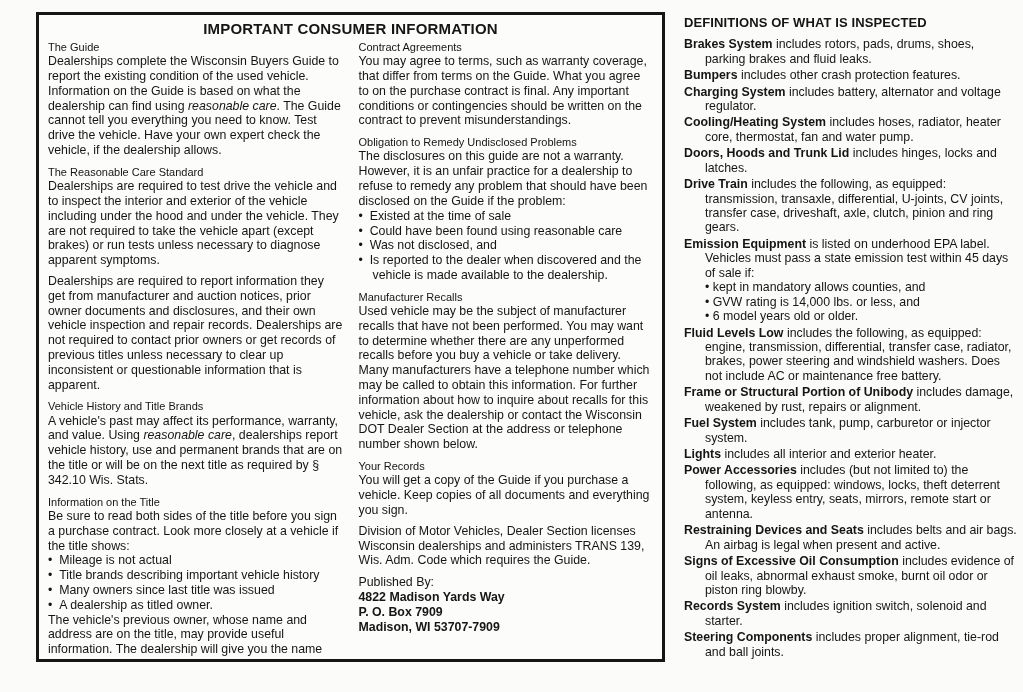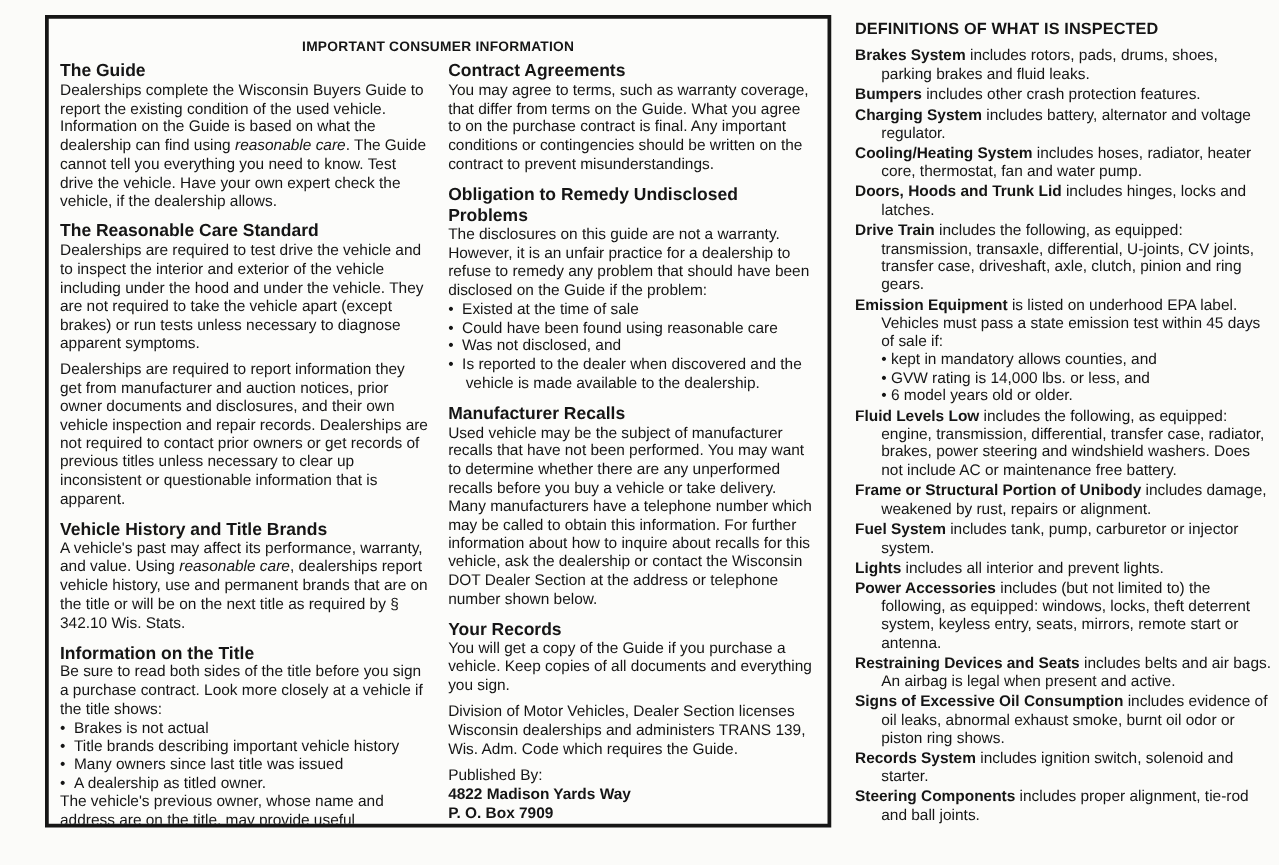"IMPORTANT CONSUMER INFORMATION" .box-title { font-size: 11px -> 15px; margin: 13px 0 4px 0 -> 1px 0 4px 0 }
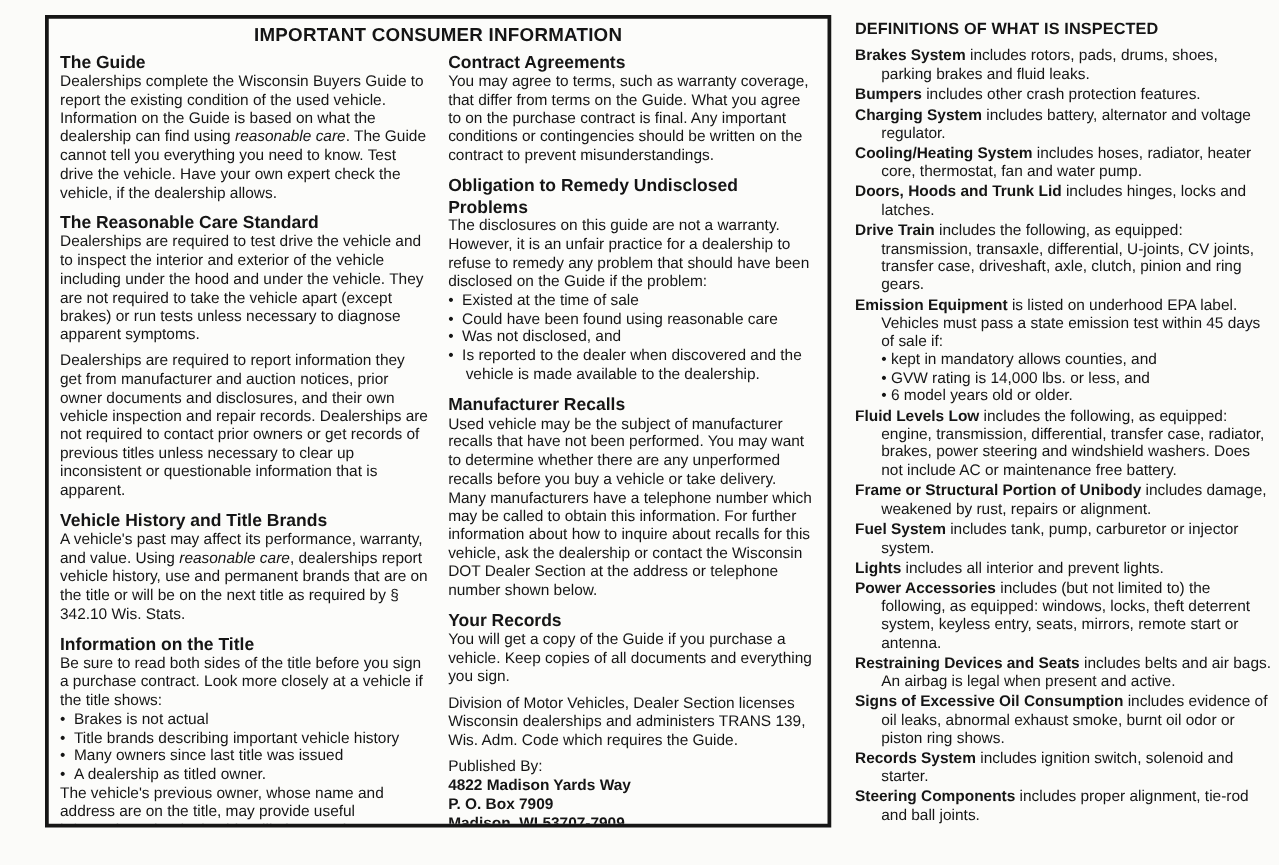"The Guide" .h { font-size: 14px -> 11px; font-weight: bold -> normal }
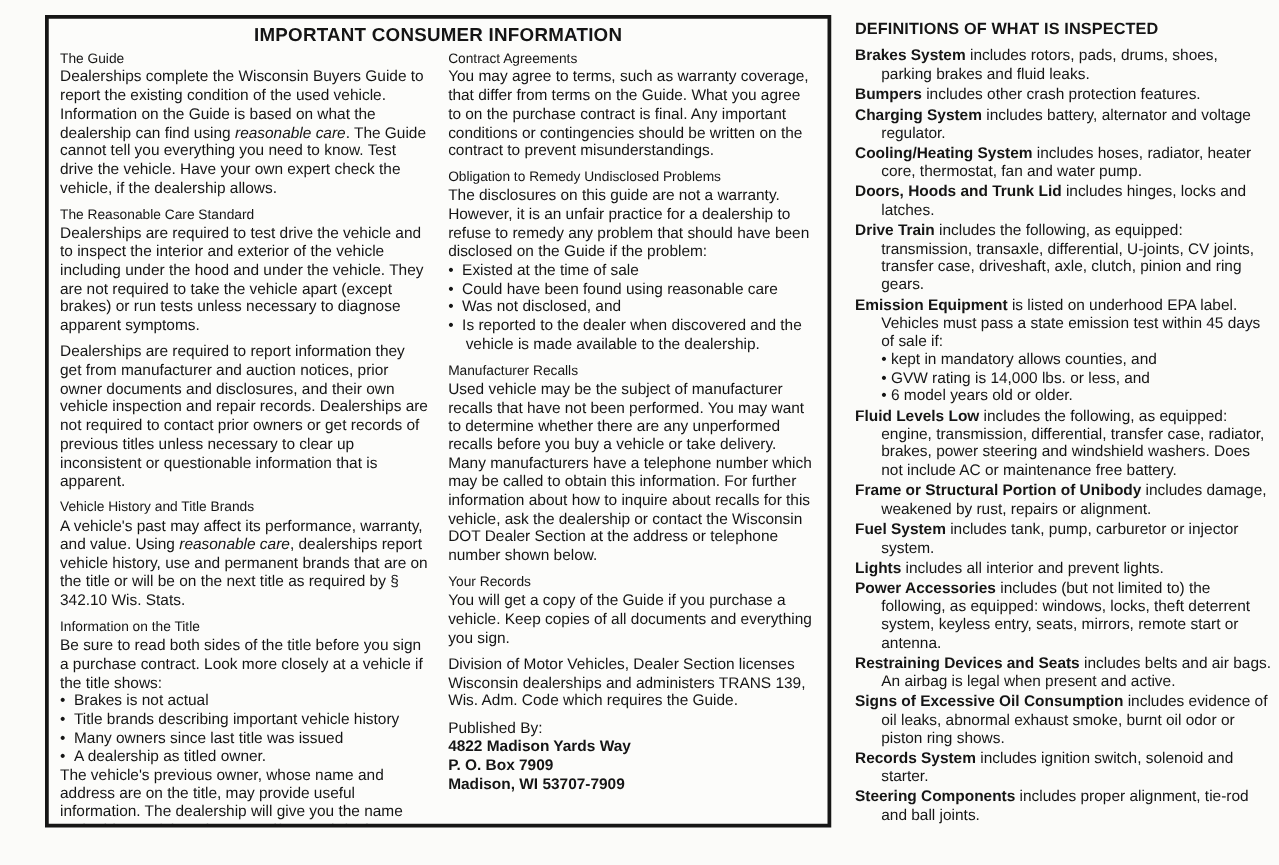"includes all interior and prevent" span { text: prevent lights -> exterior heater }
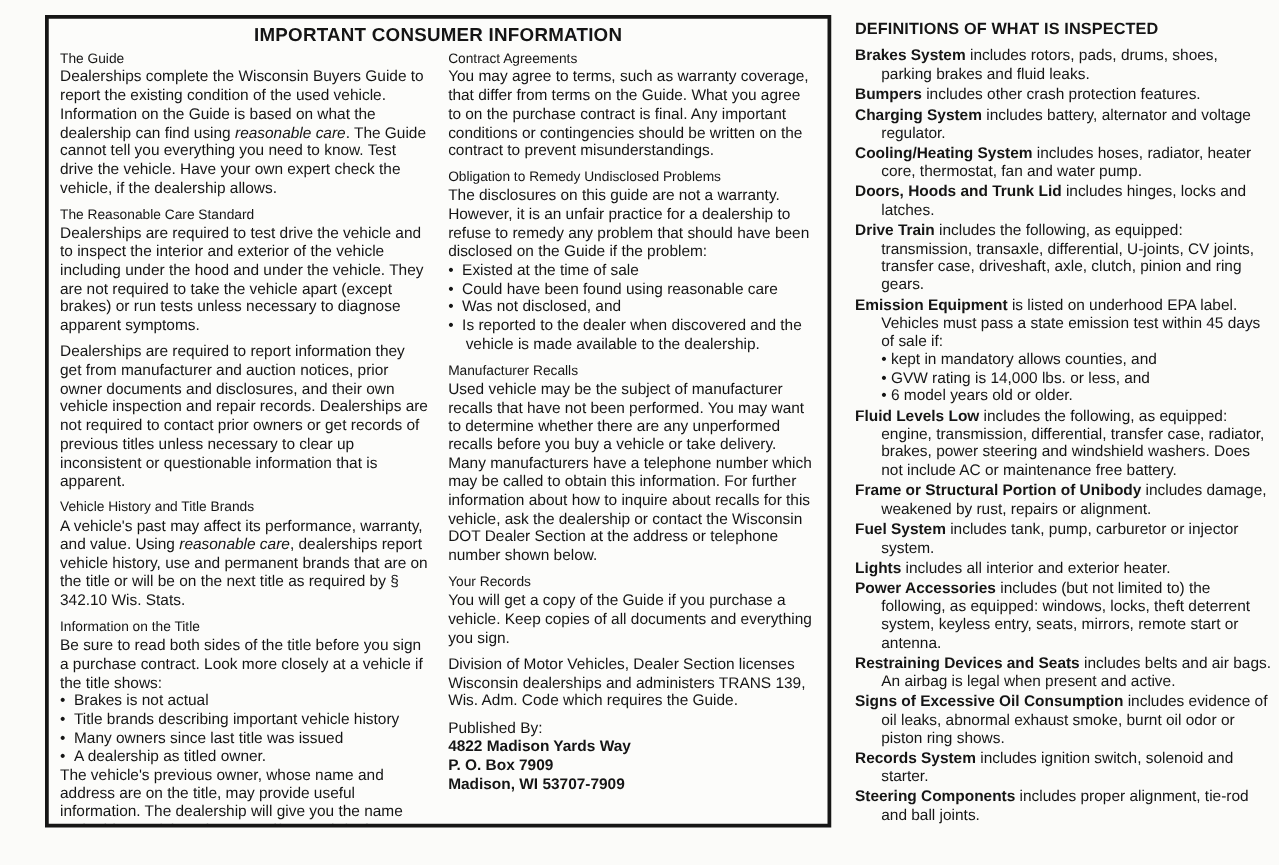"Brakes is not actual" div.bli { text: Brakes -> Mileage }
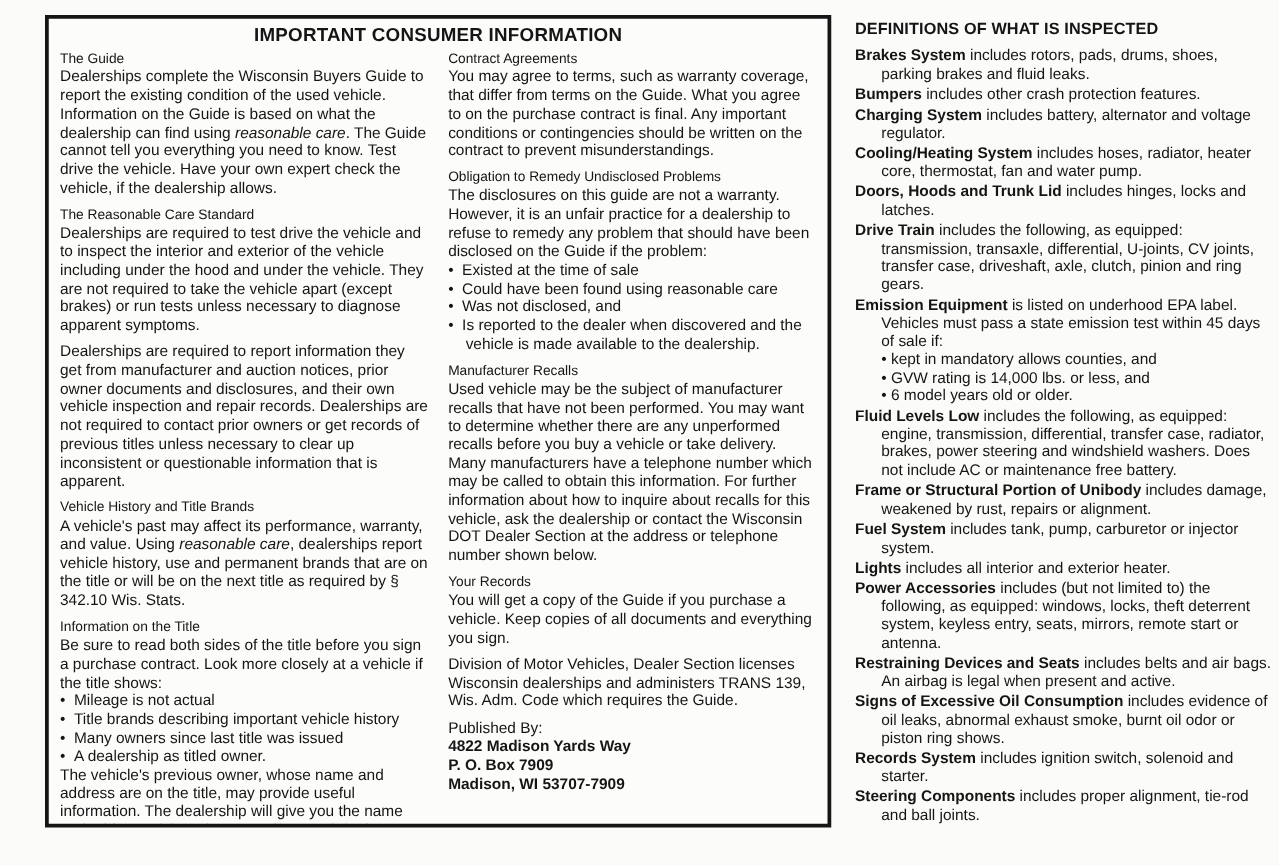"includes evidence of oil leaks," span { text: shows -> blowby }
